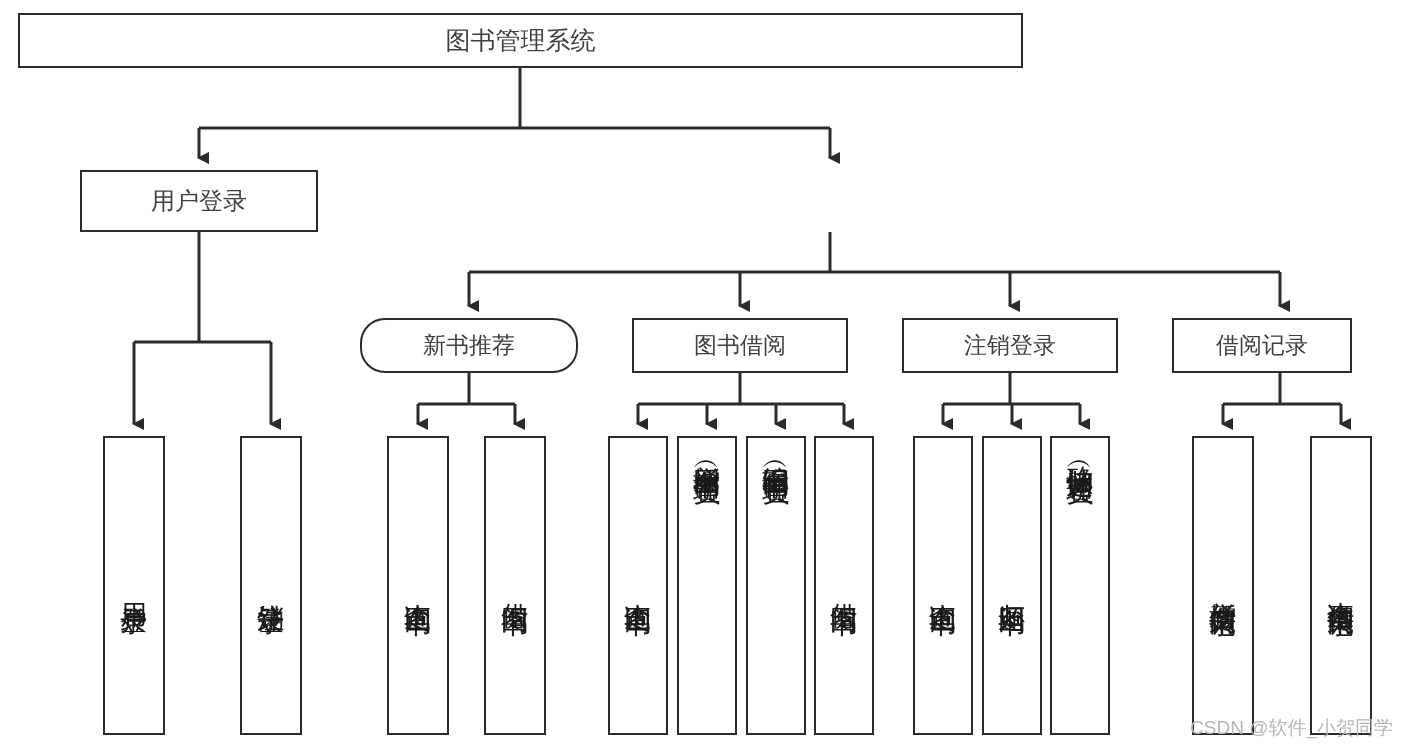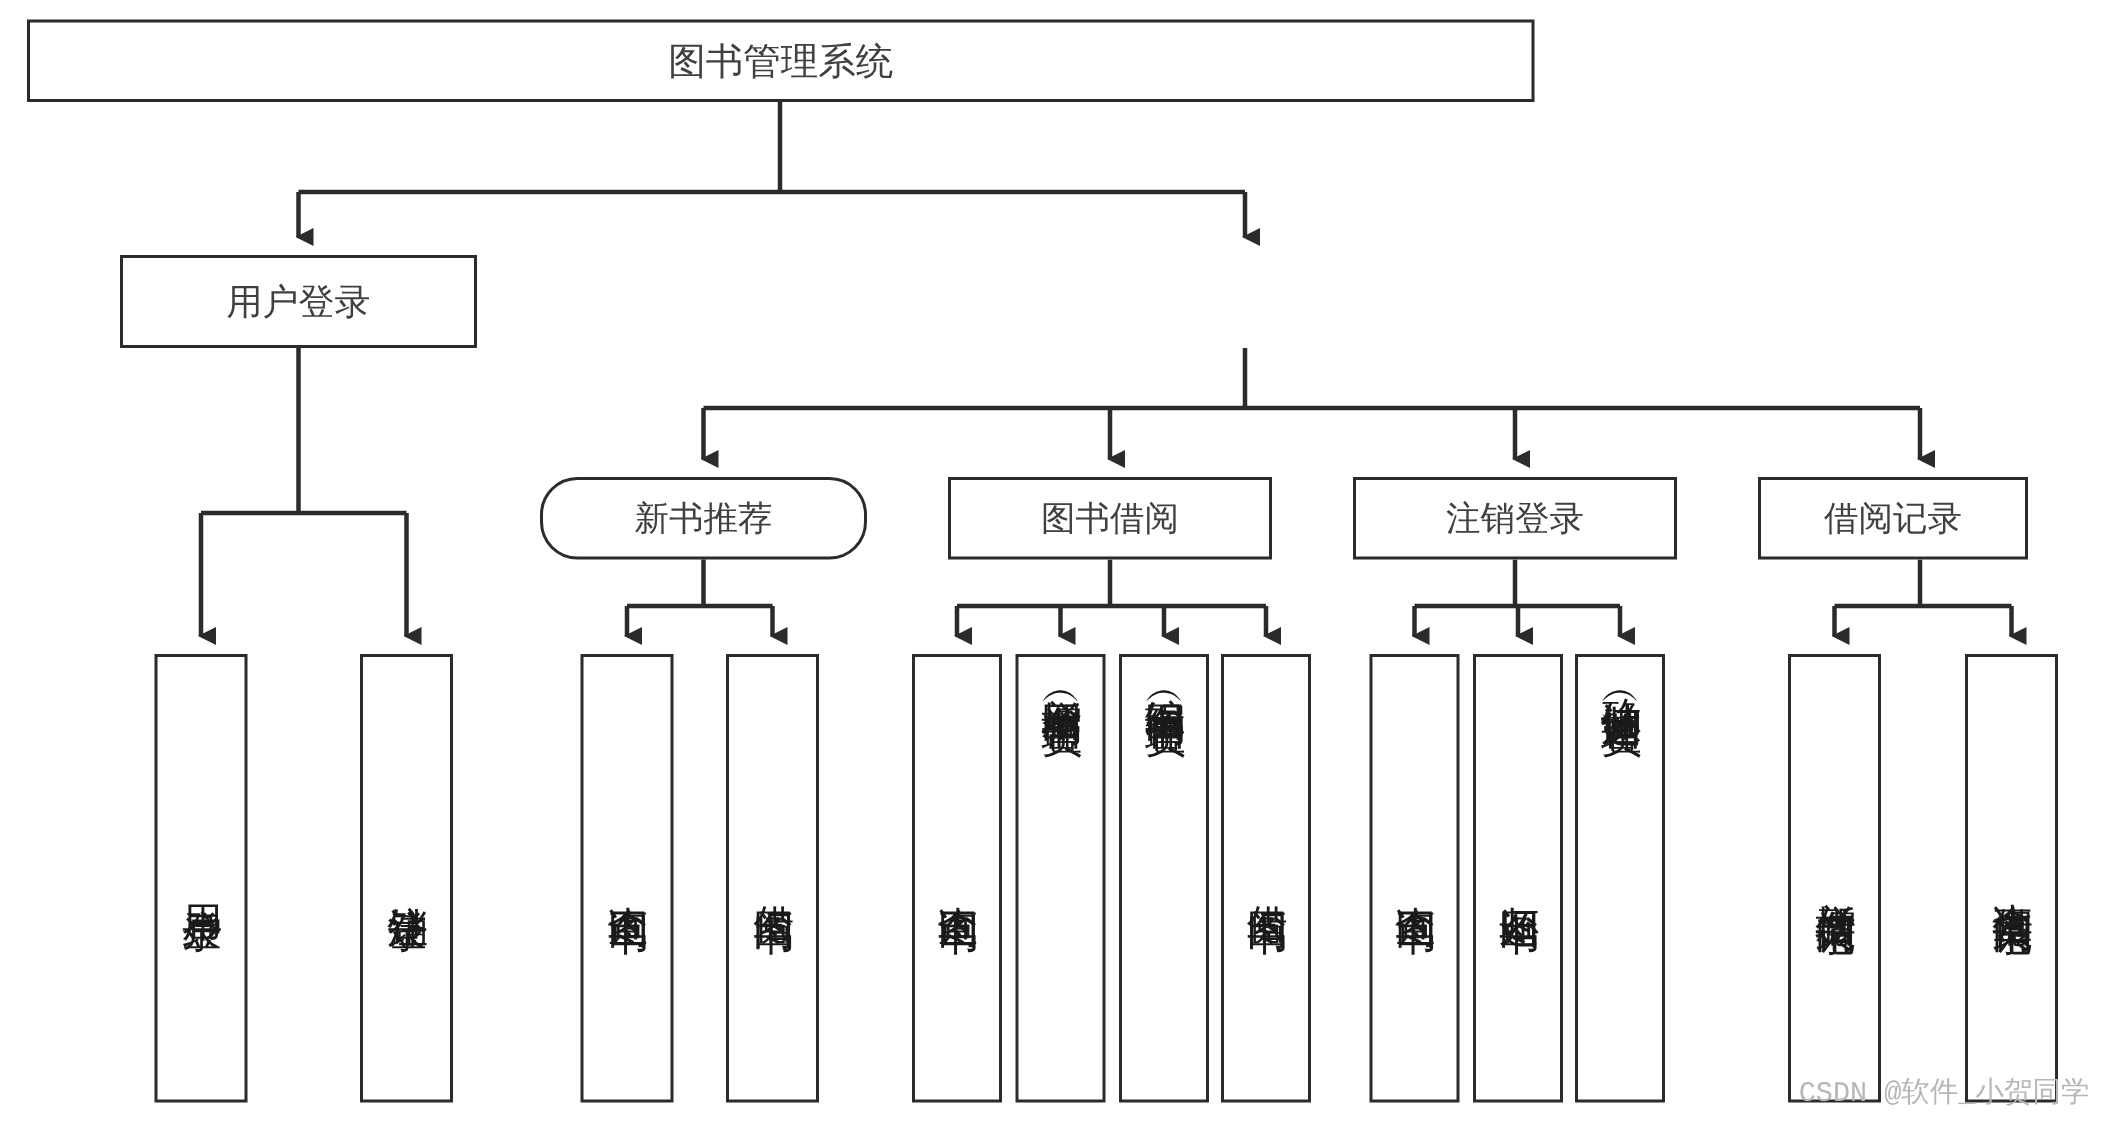"CSDN @软件_小贺同学" .watermark { font-family: Liberation Mono, monospace -> Liberation Sans, sans-serif }
